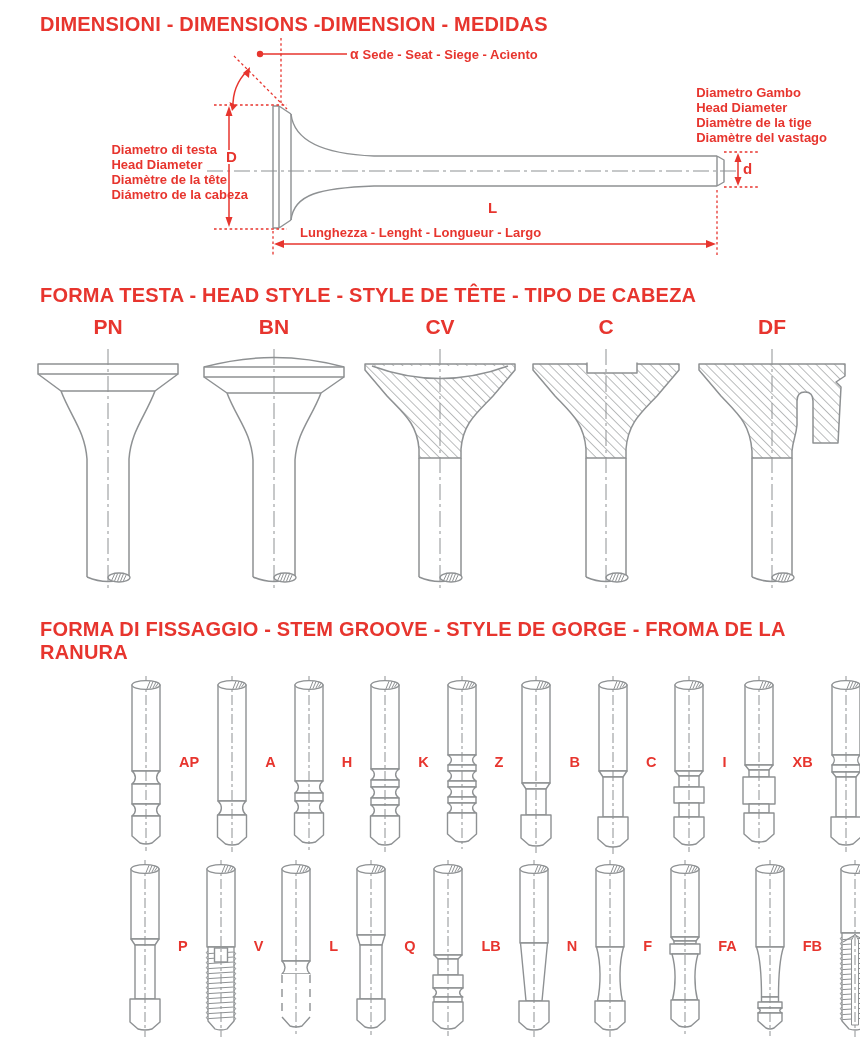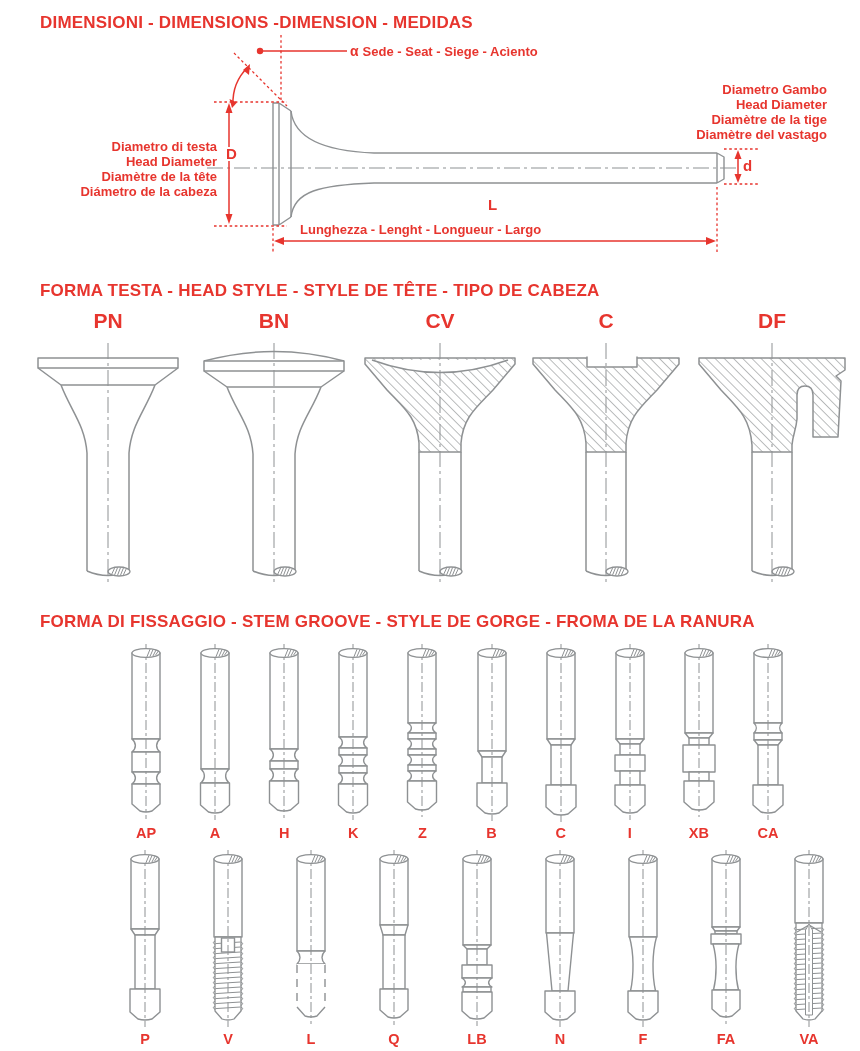"DIMENSIONI - DIMENSIONS -DIMENSION -" h2 { font-size: 17px -> 20px }
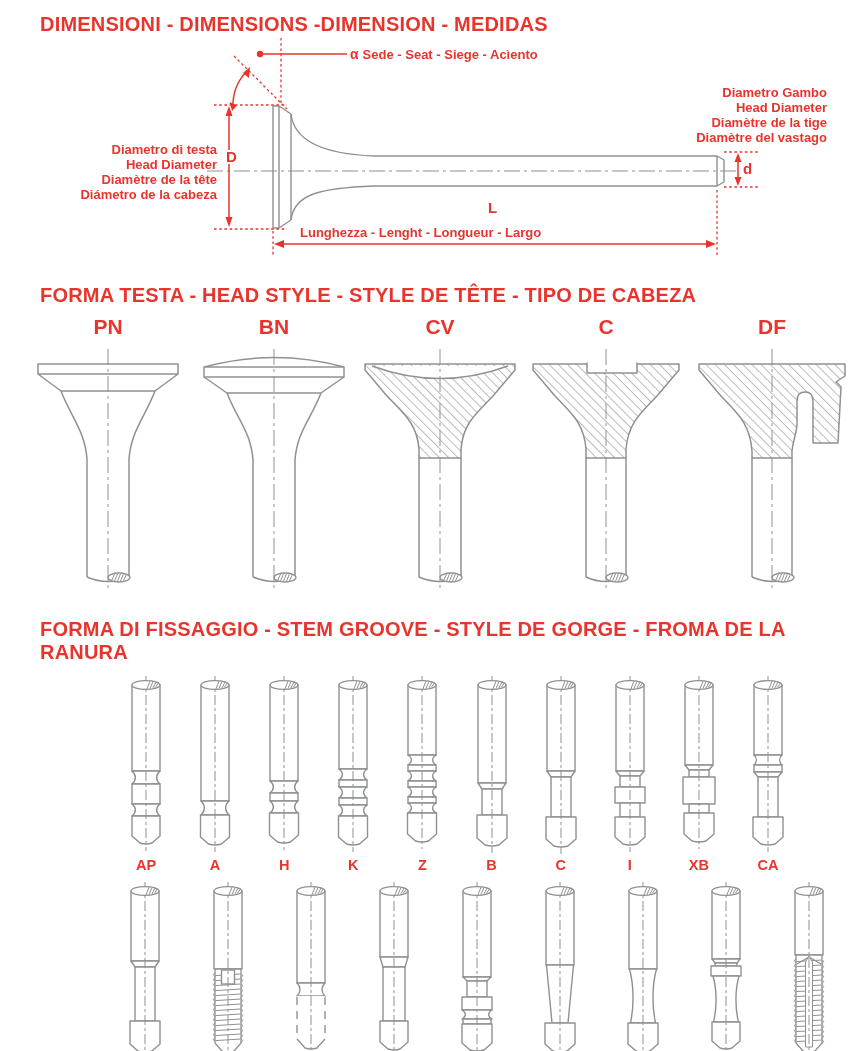"Diametro Gambo" .r { text-align: right -> left }
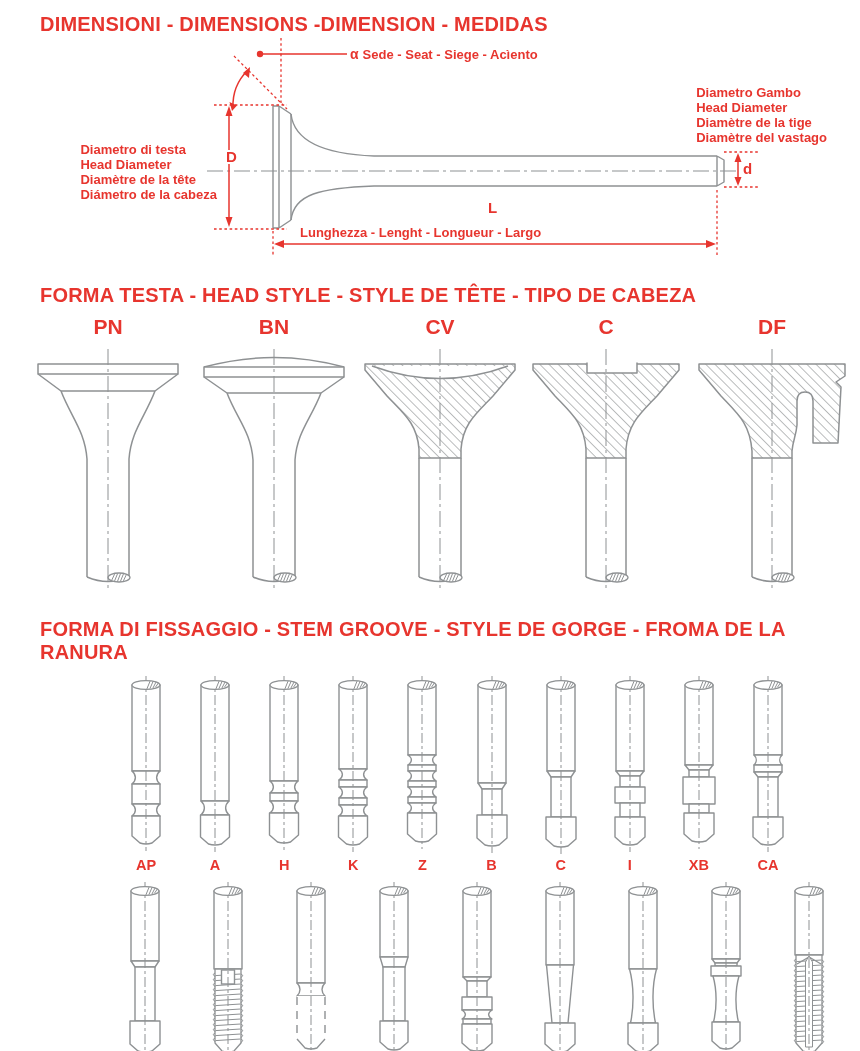"Diametro di testa" div.ovl { right: 643px -> 612px }
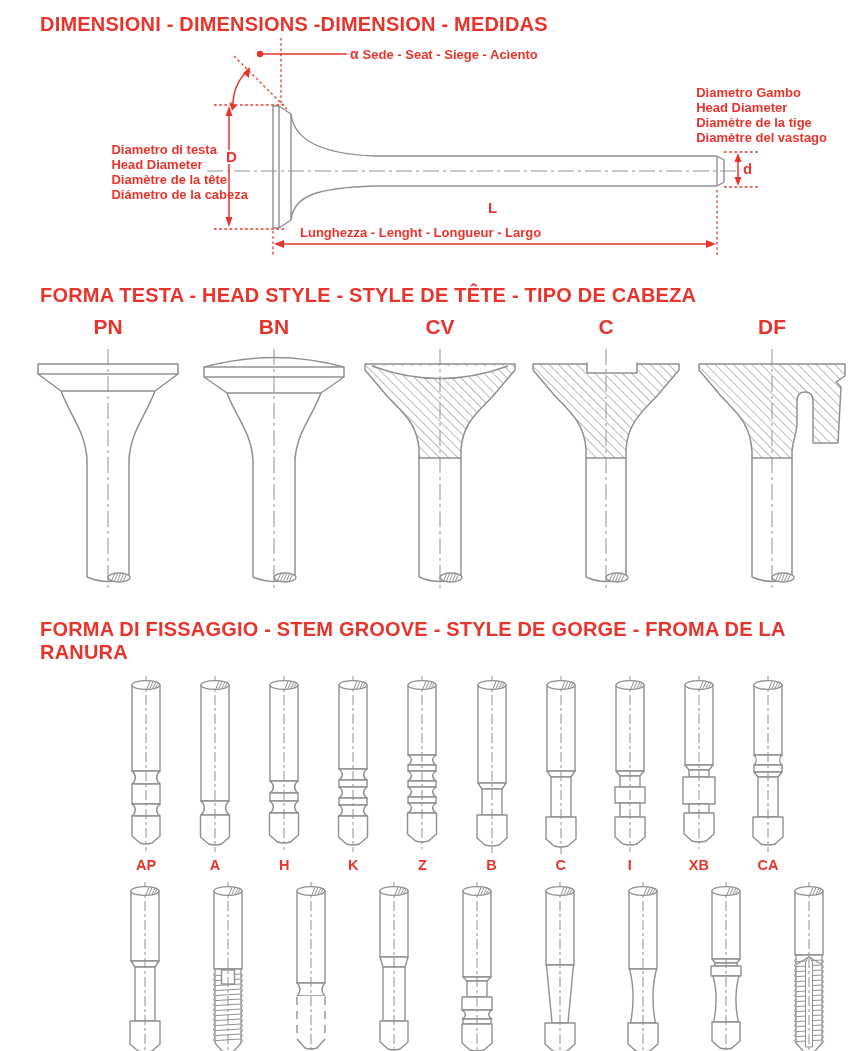"AP" .scol { flex-direction: column -> row }
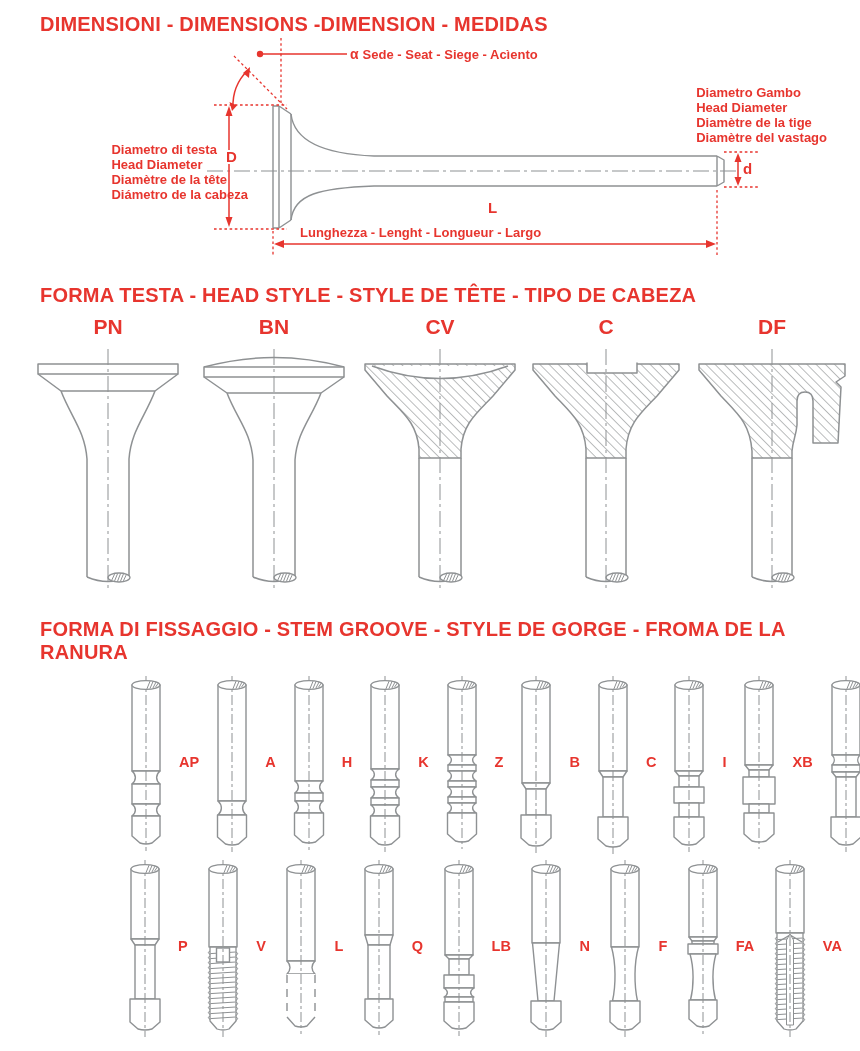"FB" div.scol { html: none -> <div> <svg> <path></path> <path></path> <path></path> <path></path> <path></path> <path></path> <line></line> <ellipse></ellipse> <path></path> </svg> <div>FB</div> </div> }
